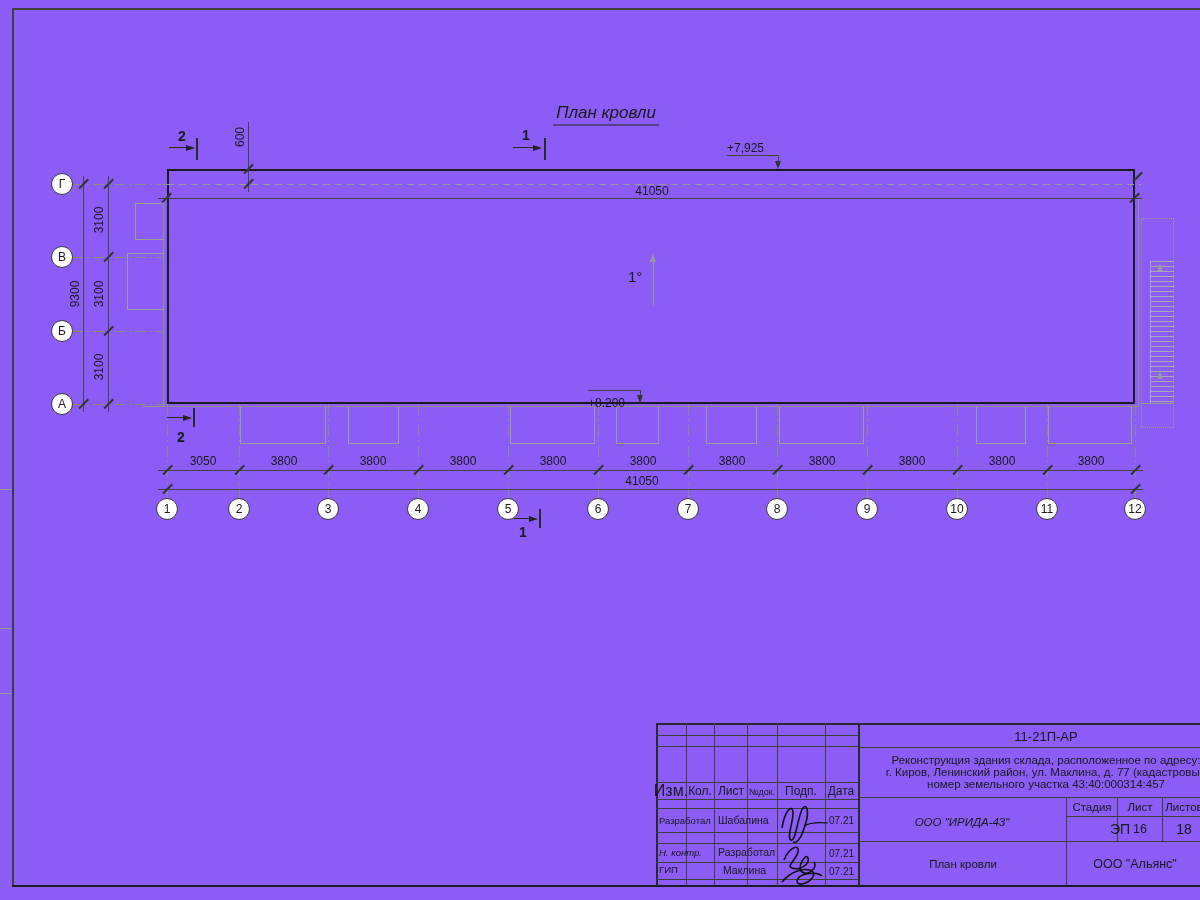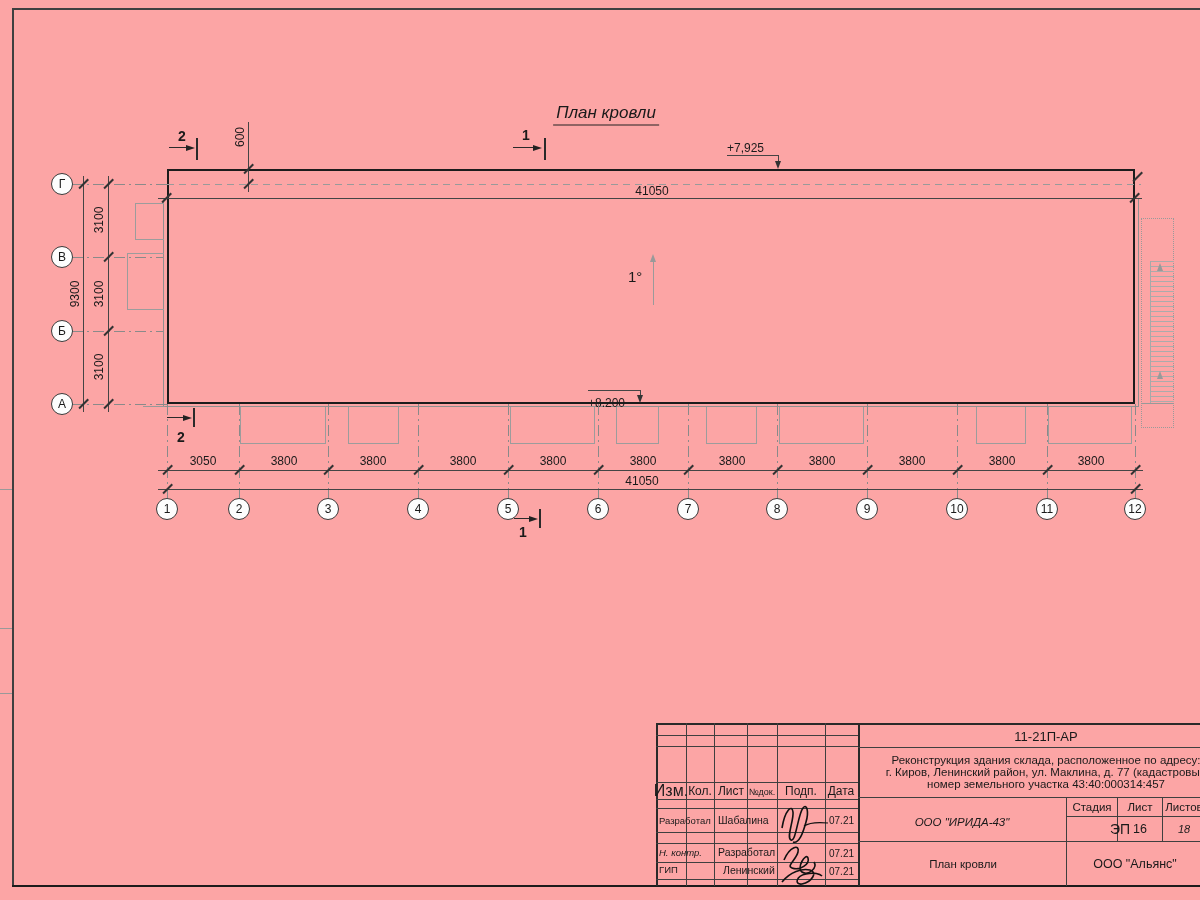"План кровли" #sheet { background: #fca5a5 -> #8b5cf6 }
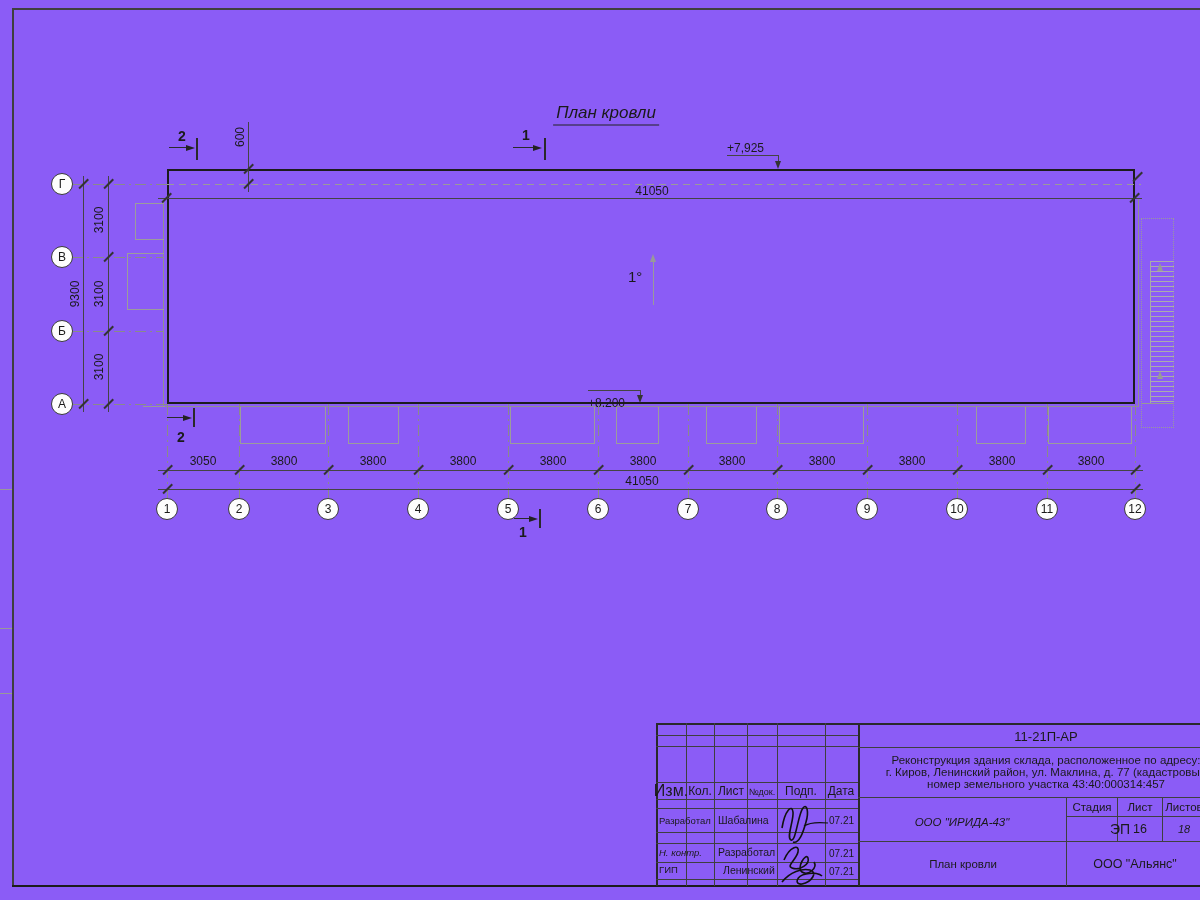"18" div.stamp-t { font-size: 11px -> 14px; font-style: italic -> none }
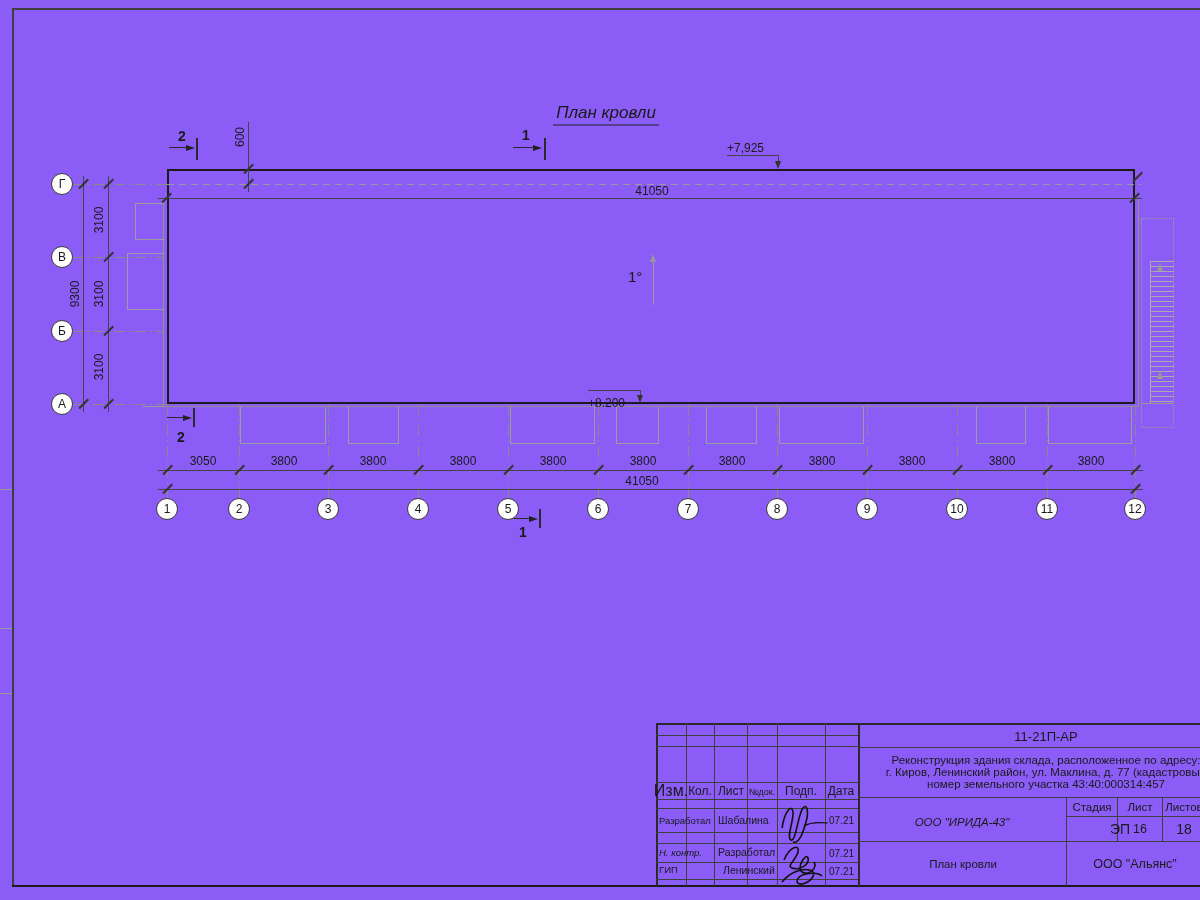"Ленинский" div.stamp-t { text: Ленинский -> Маклина }
